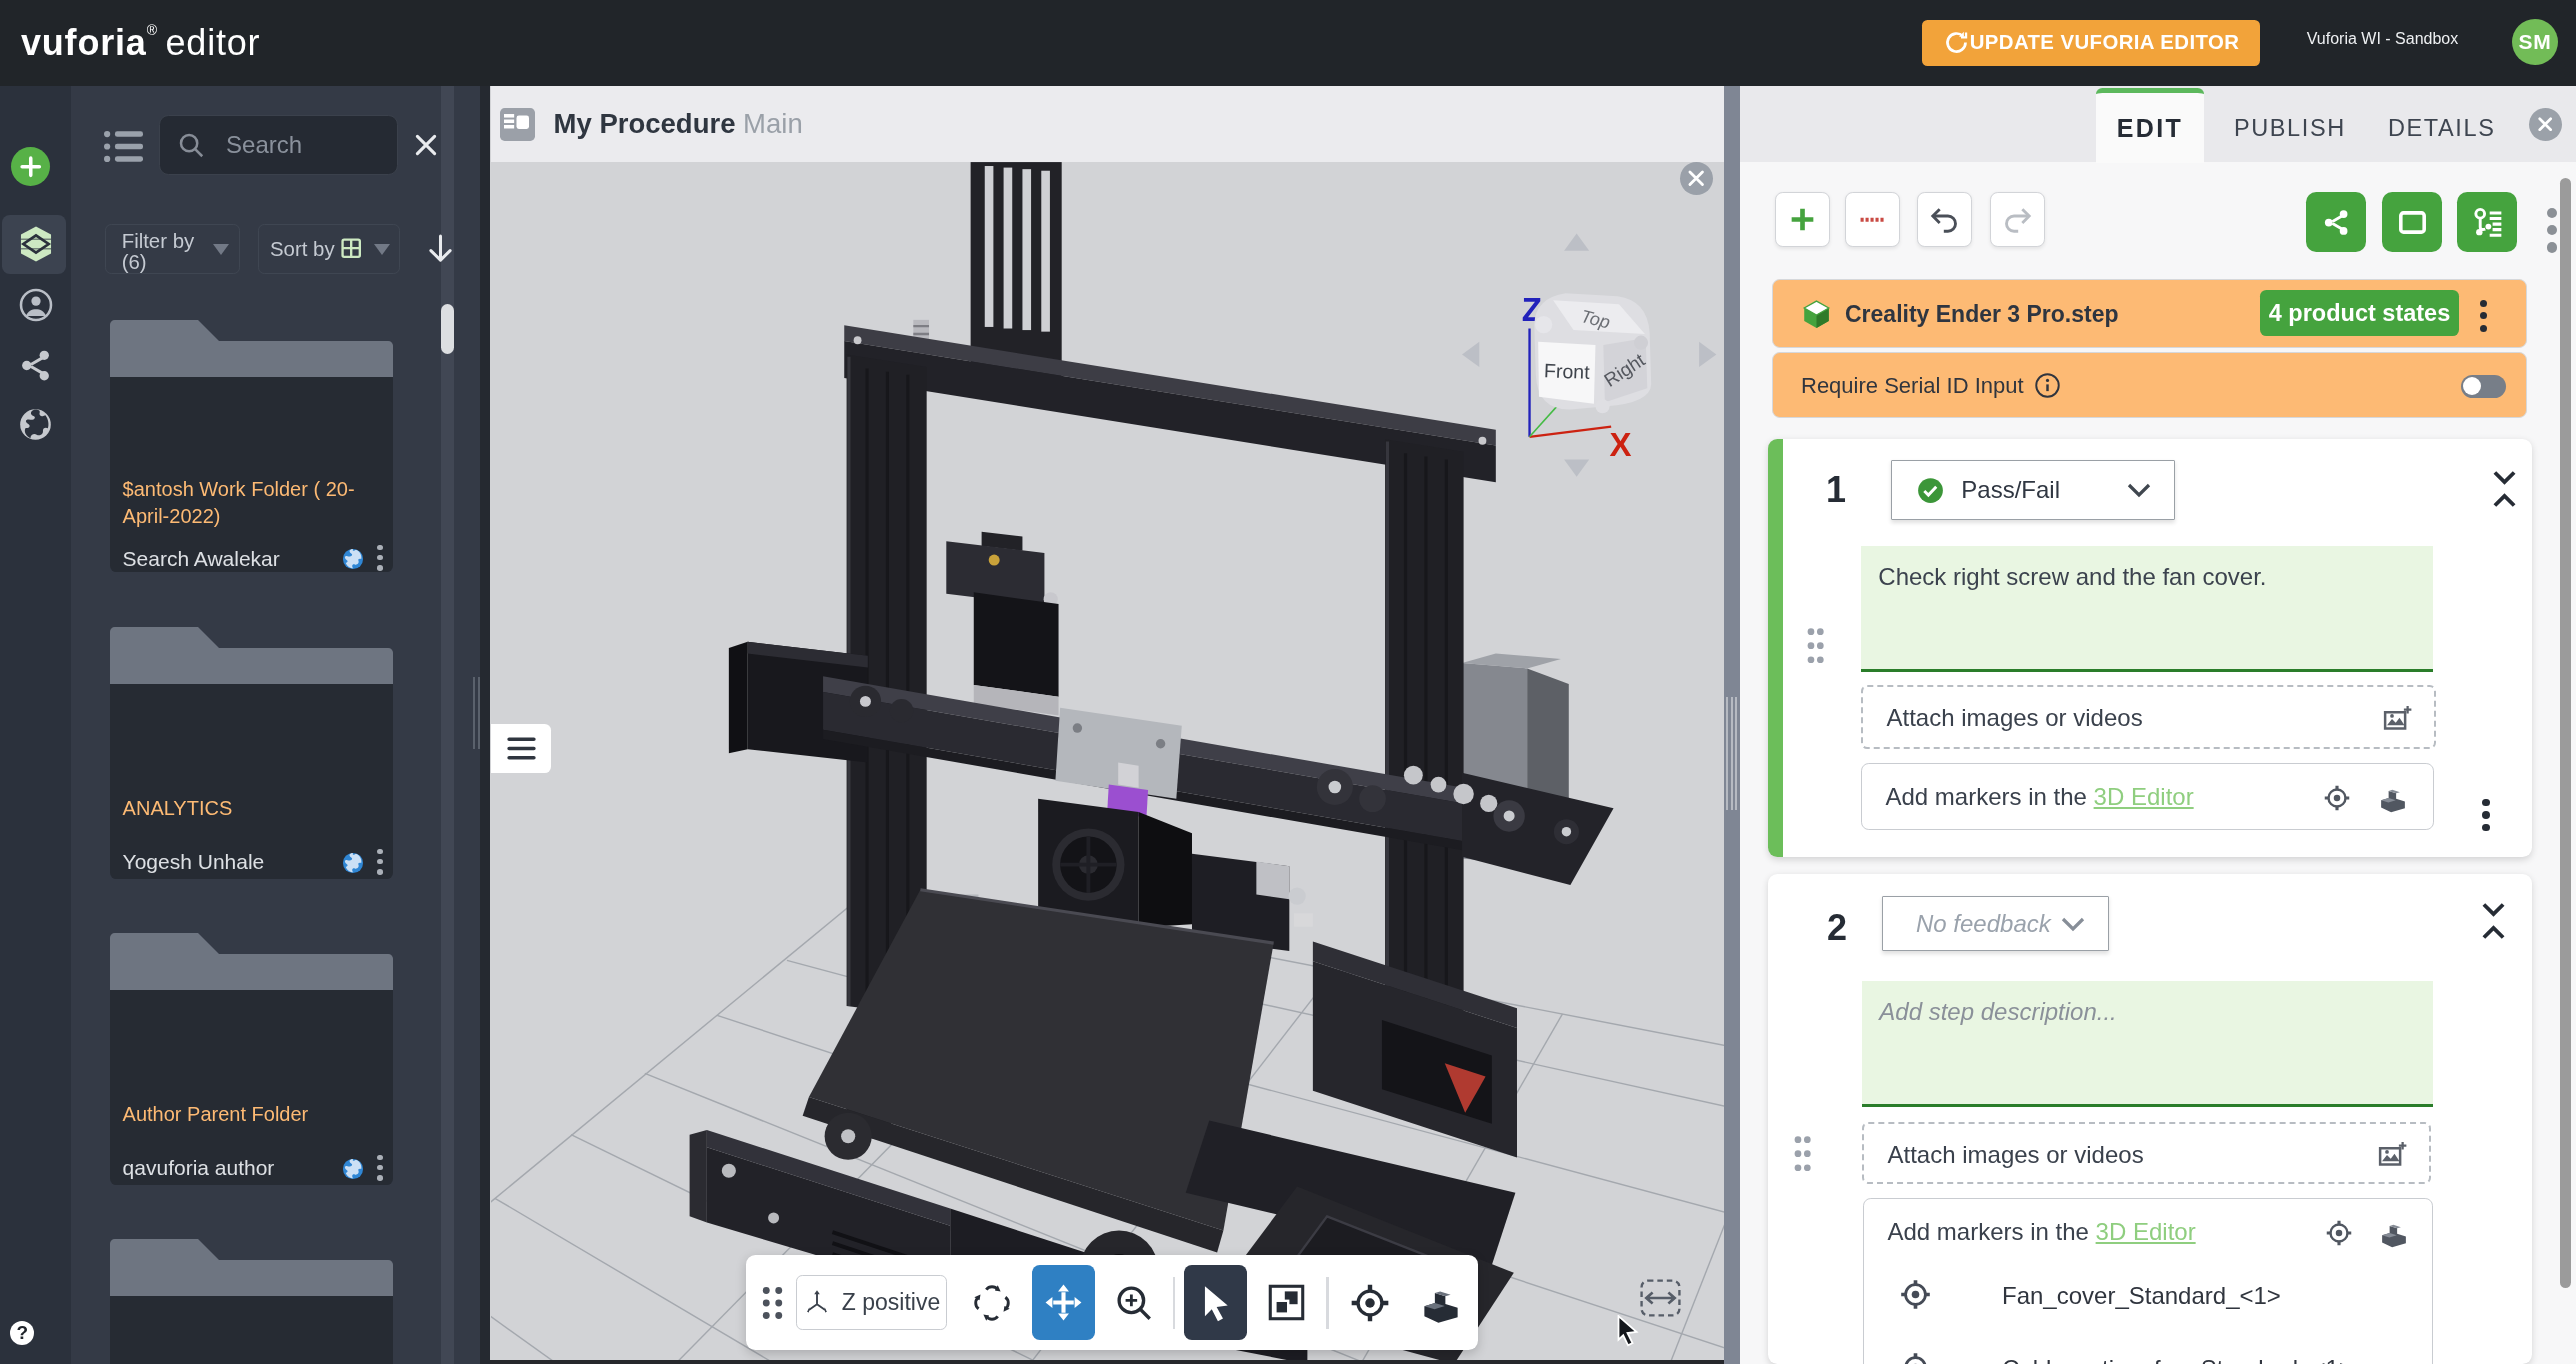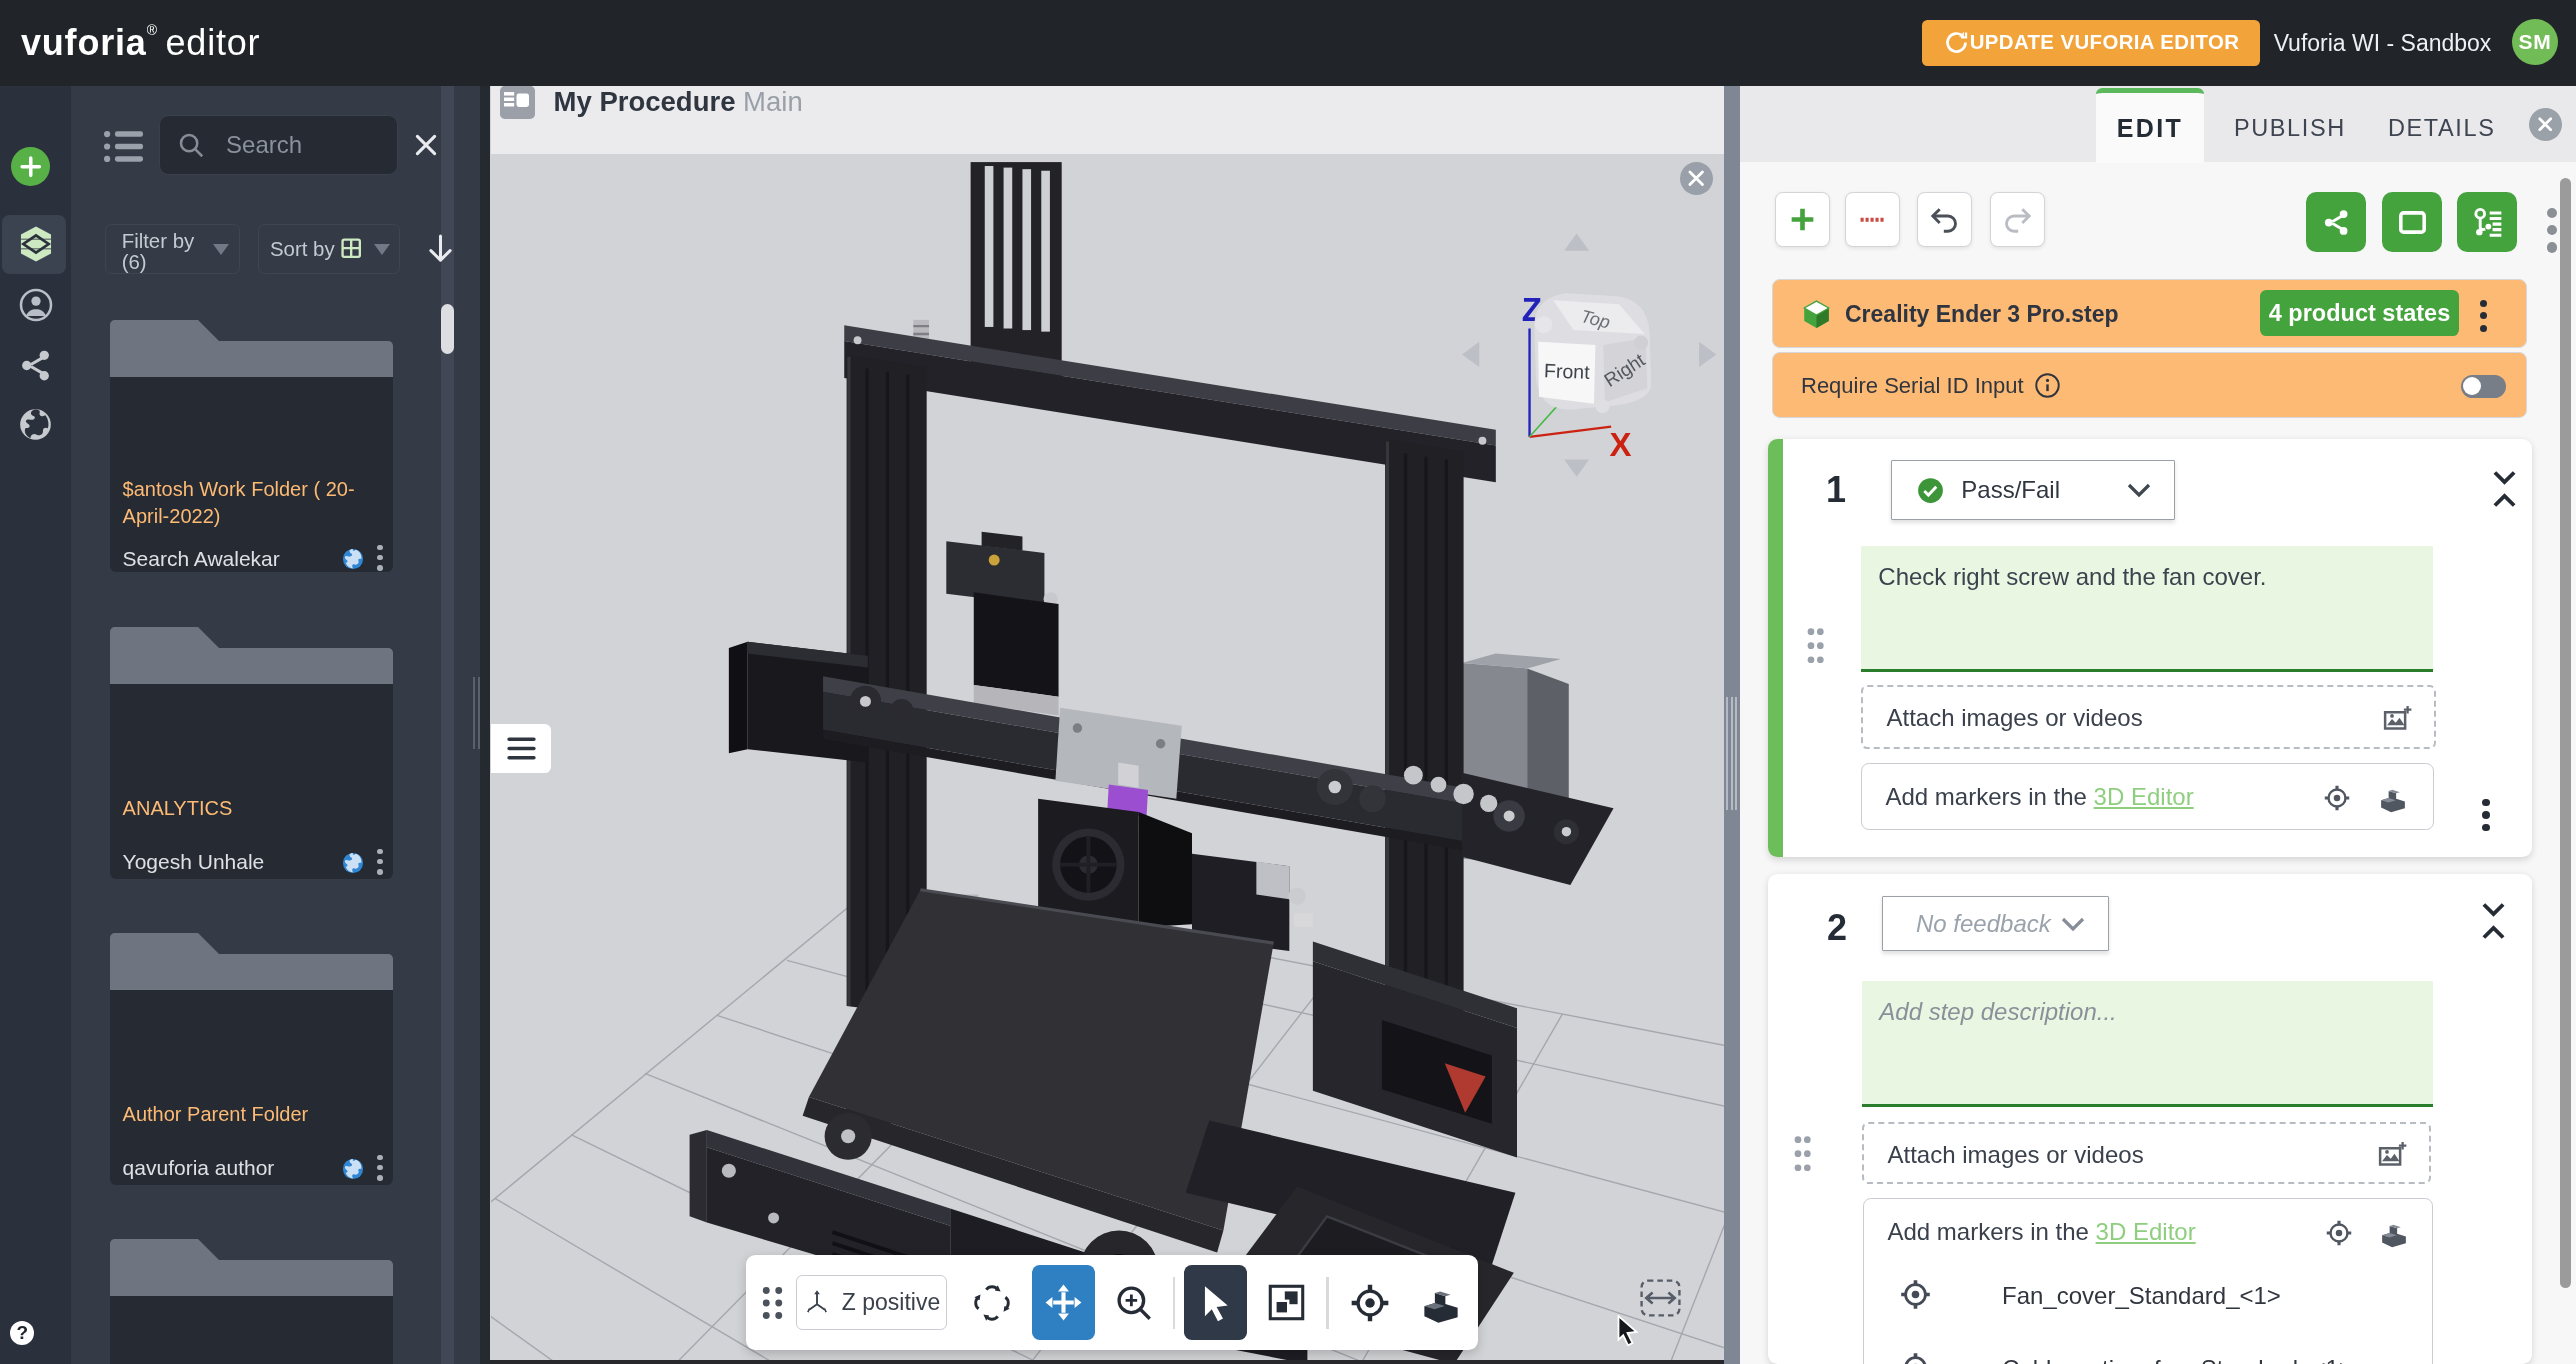"Vuforia WI - Sandbox" #orgname { font-size: 23px -> 16px }
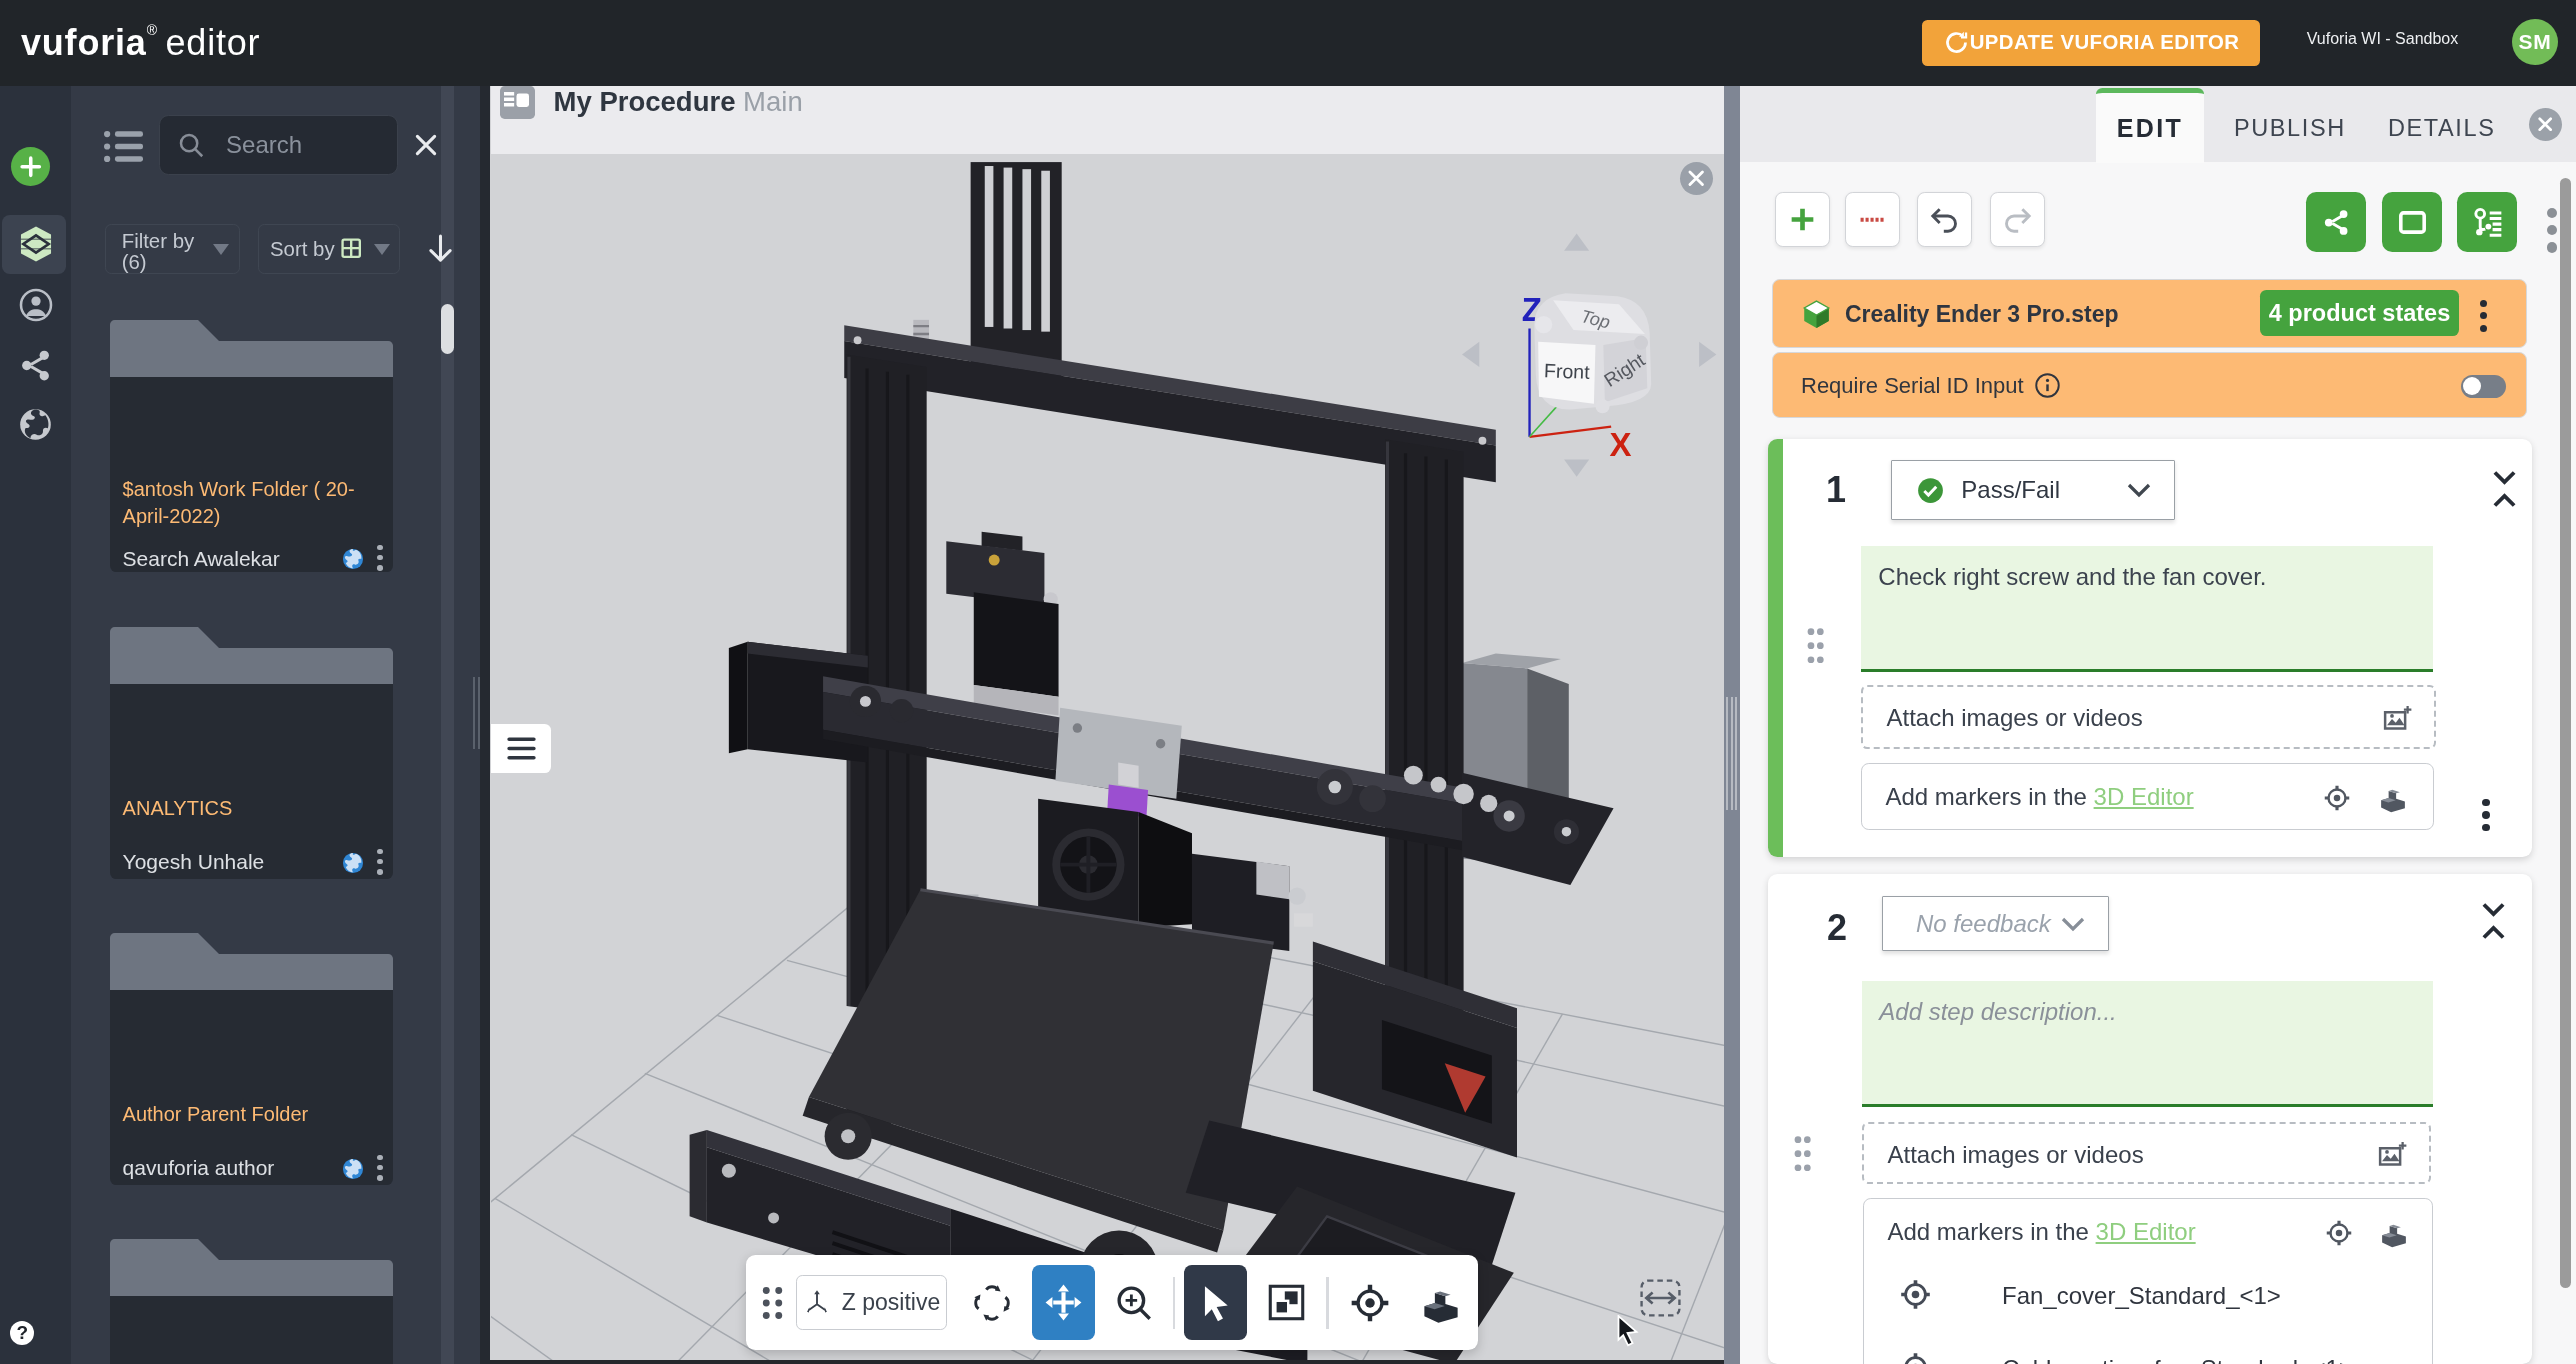"My Procedure Main" #vhead { align-items: none -> center; height: 68px -> 76px }
